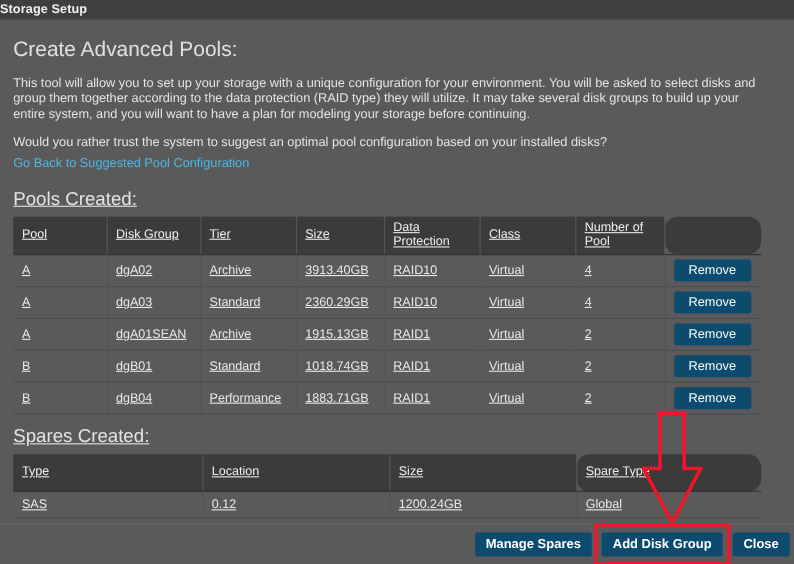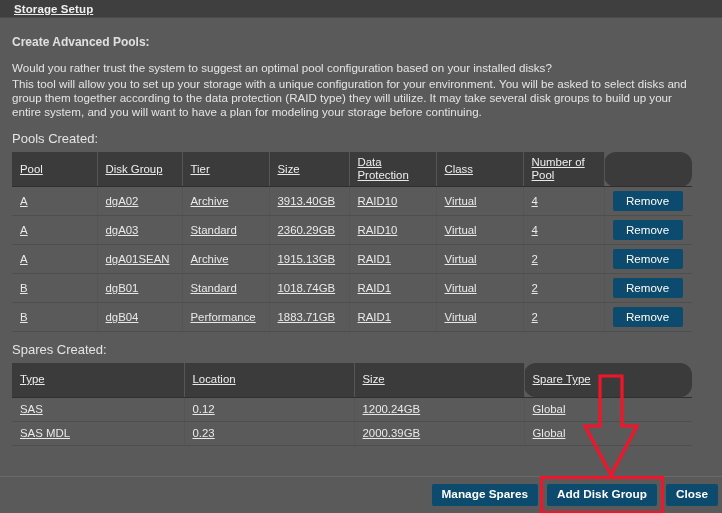"Storage Setup" .titlebar { padding-left: 14px -> none; text-decoration: underline -> none }
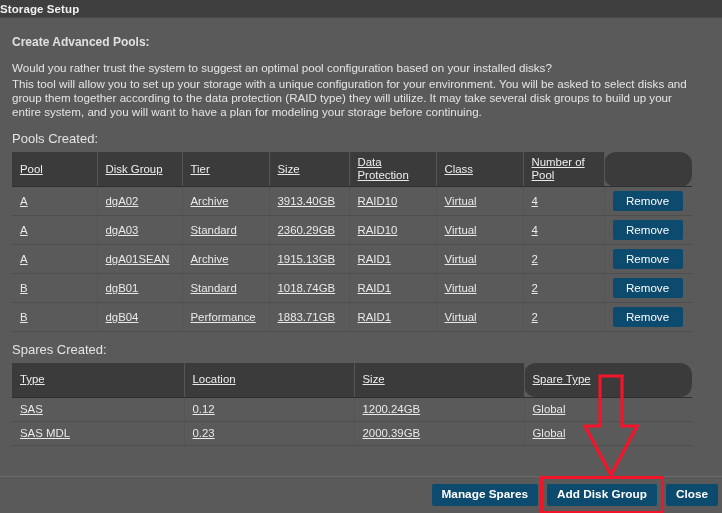"Create Advanced Pools:" .page-title { font-size: 12px -> 19px; font-weight: bold -> normal }
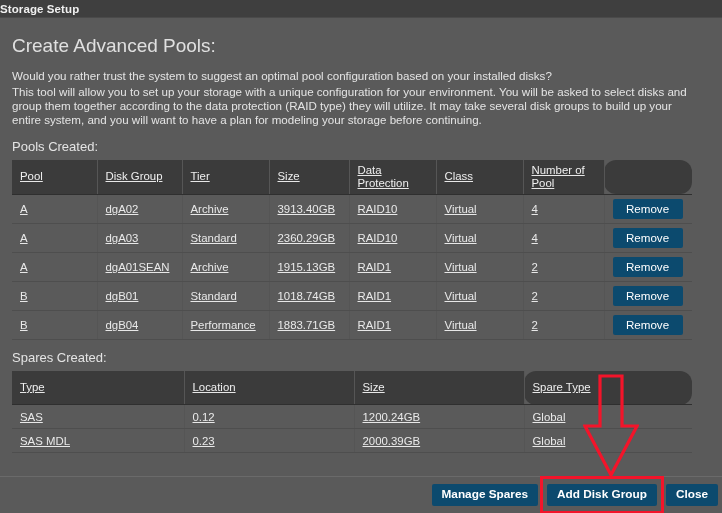"Would you rather trust the" p.para { order: before "This tool will allow you" -> after "This tool will allow you" }
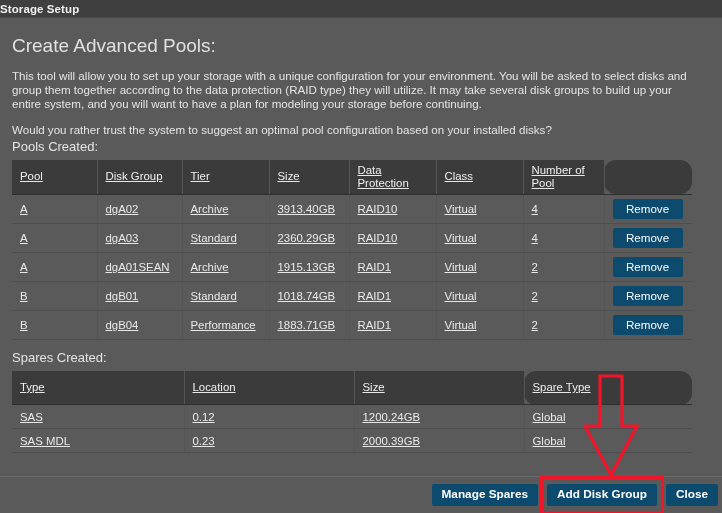"Go Back to Suggested Pool" a.link { html: none -> <a>Go Back to Suggested Pool Configuration</a> }
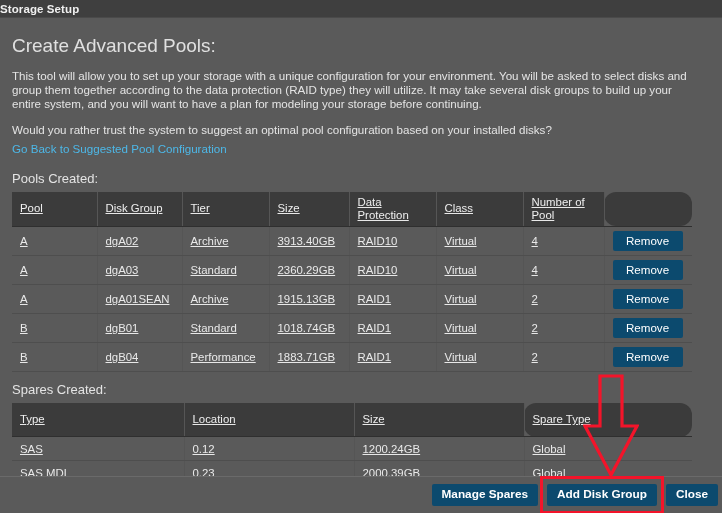"Pools Created:" .section-label { font-size: 13px -> 17px; text-decoration: none -> underline }
